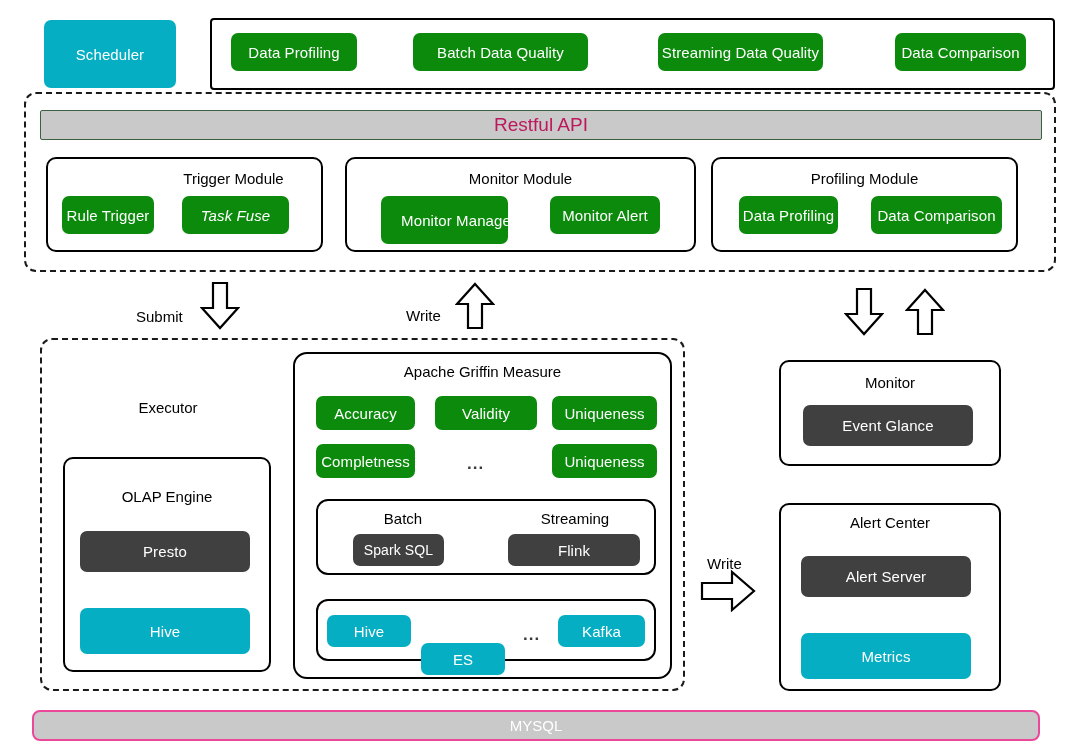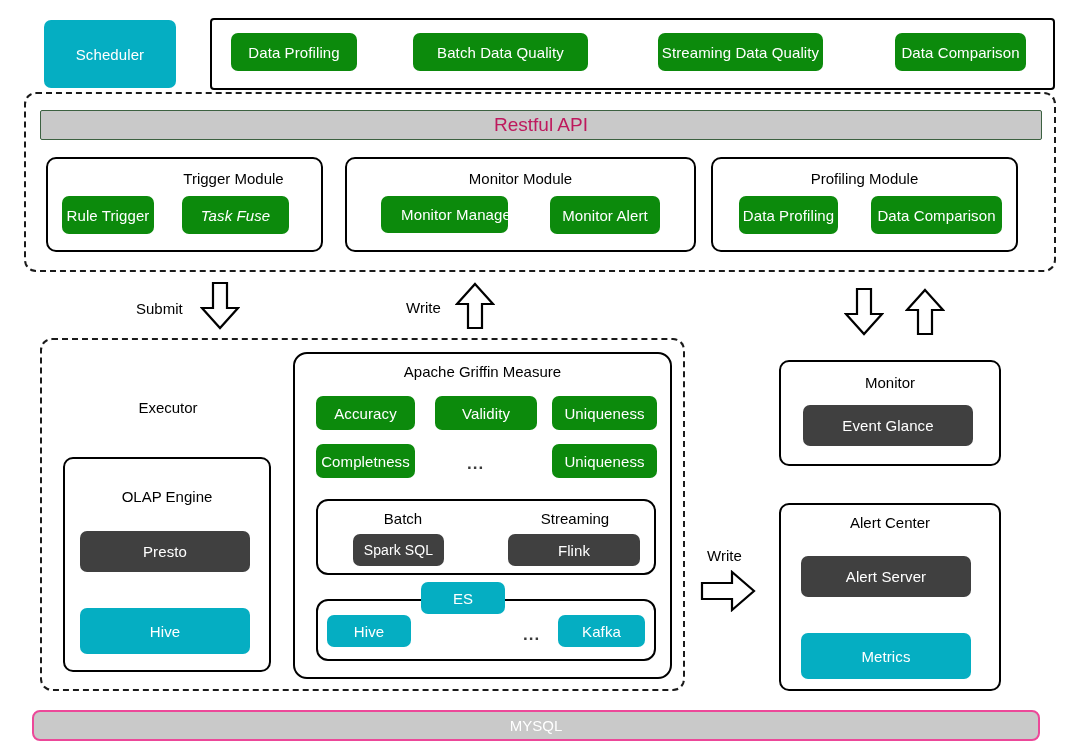"Monitor Manage" div.chip { height: 37px -> 48px }
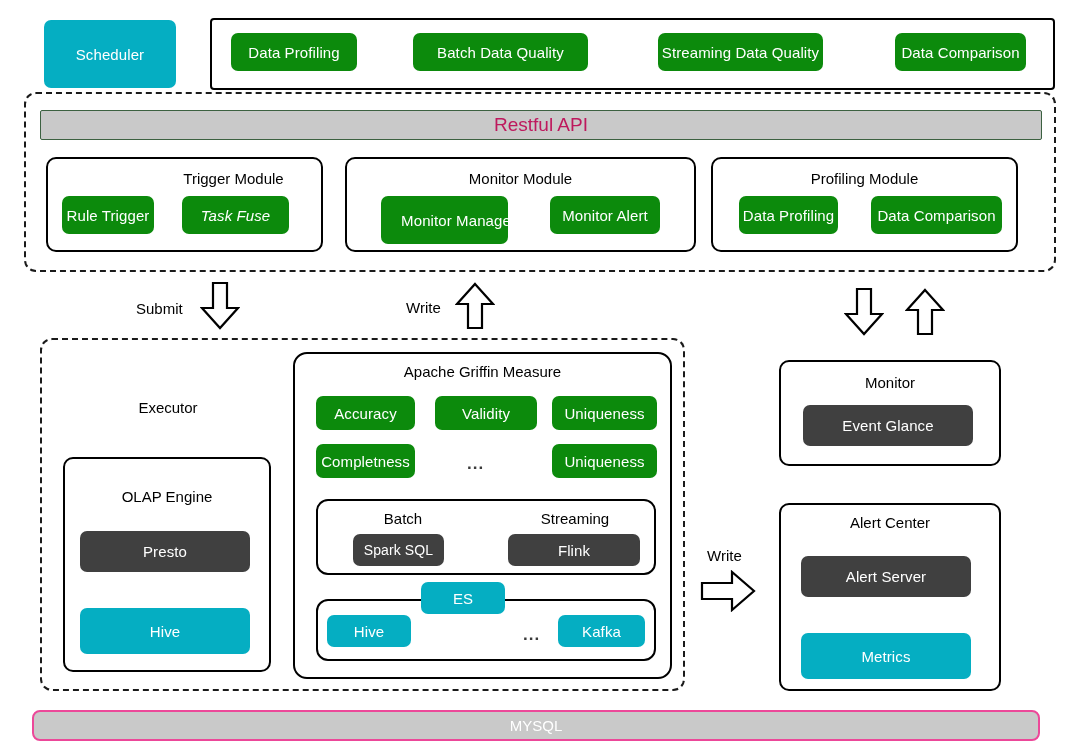"Submit" .plainlabel { margin-top: none -> 8px }
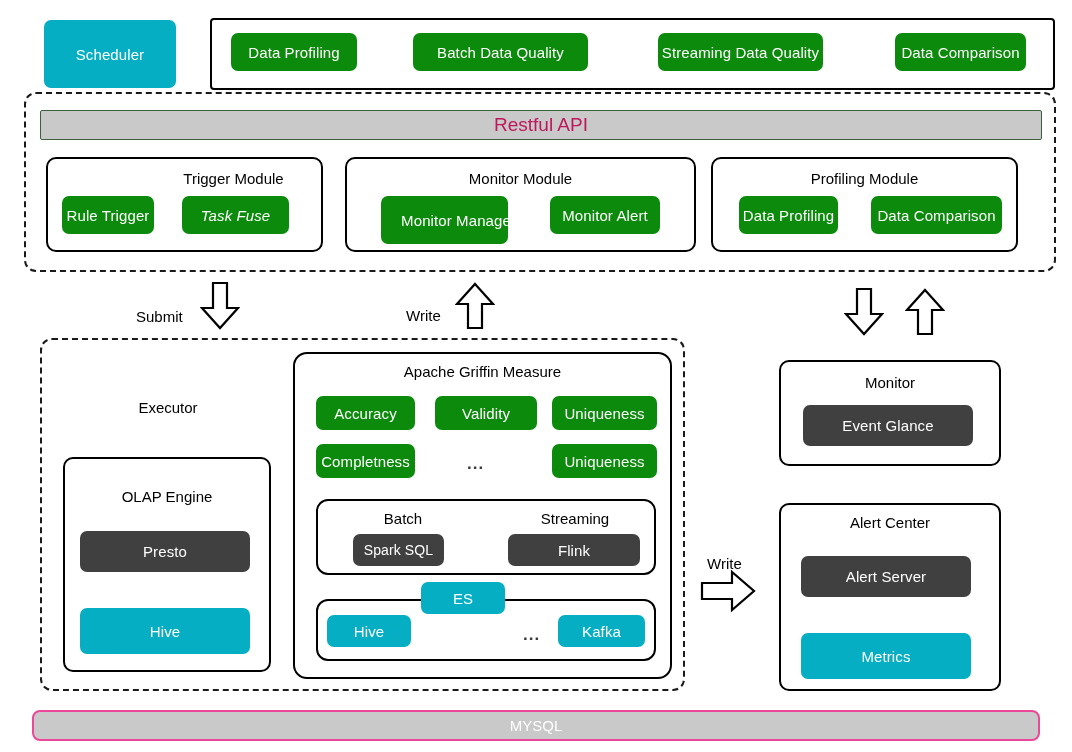"ES" div.chip { top: 582px -> 643px }
